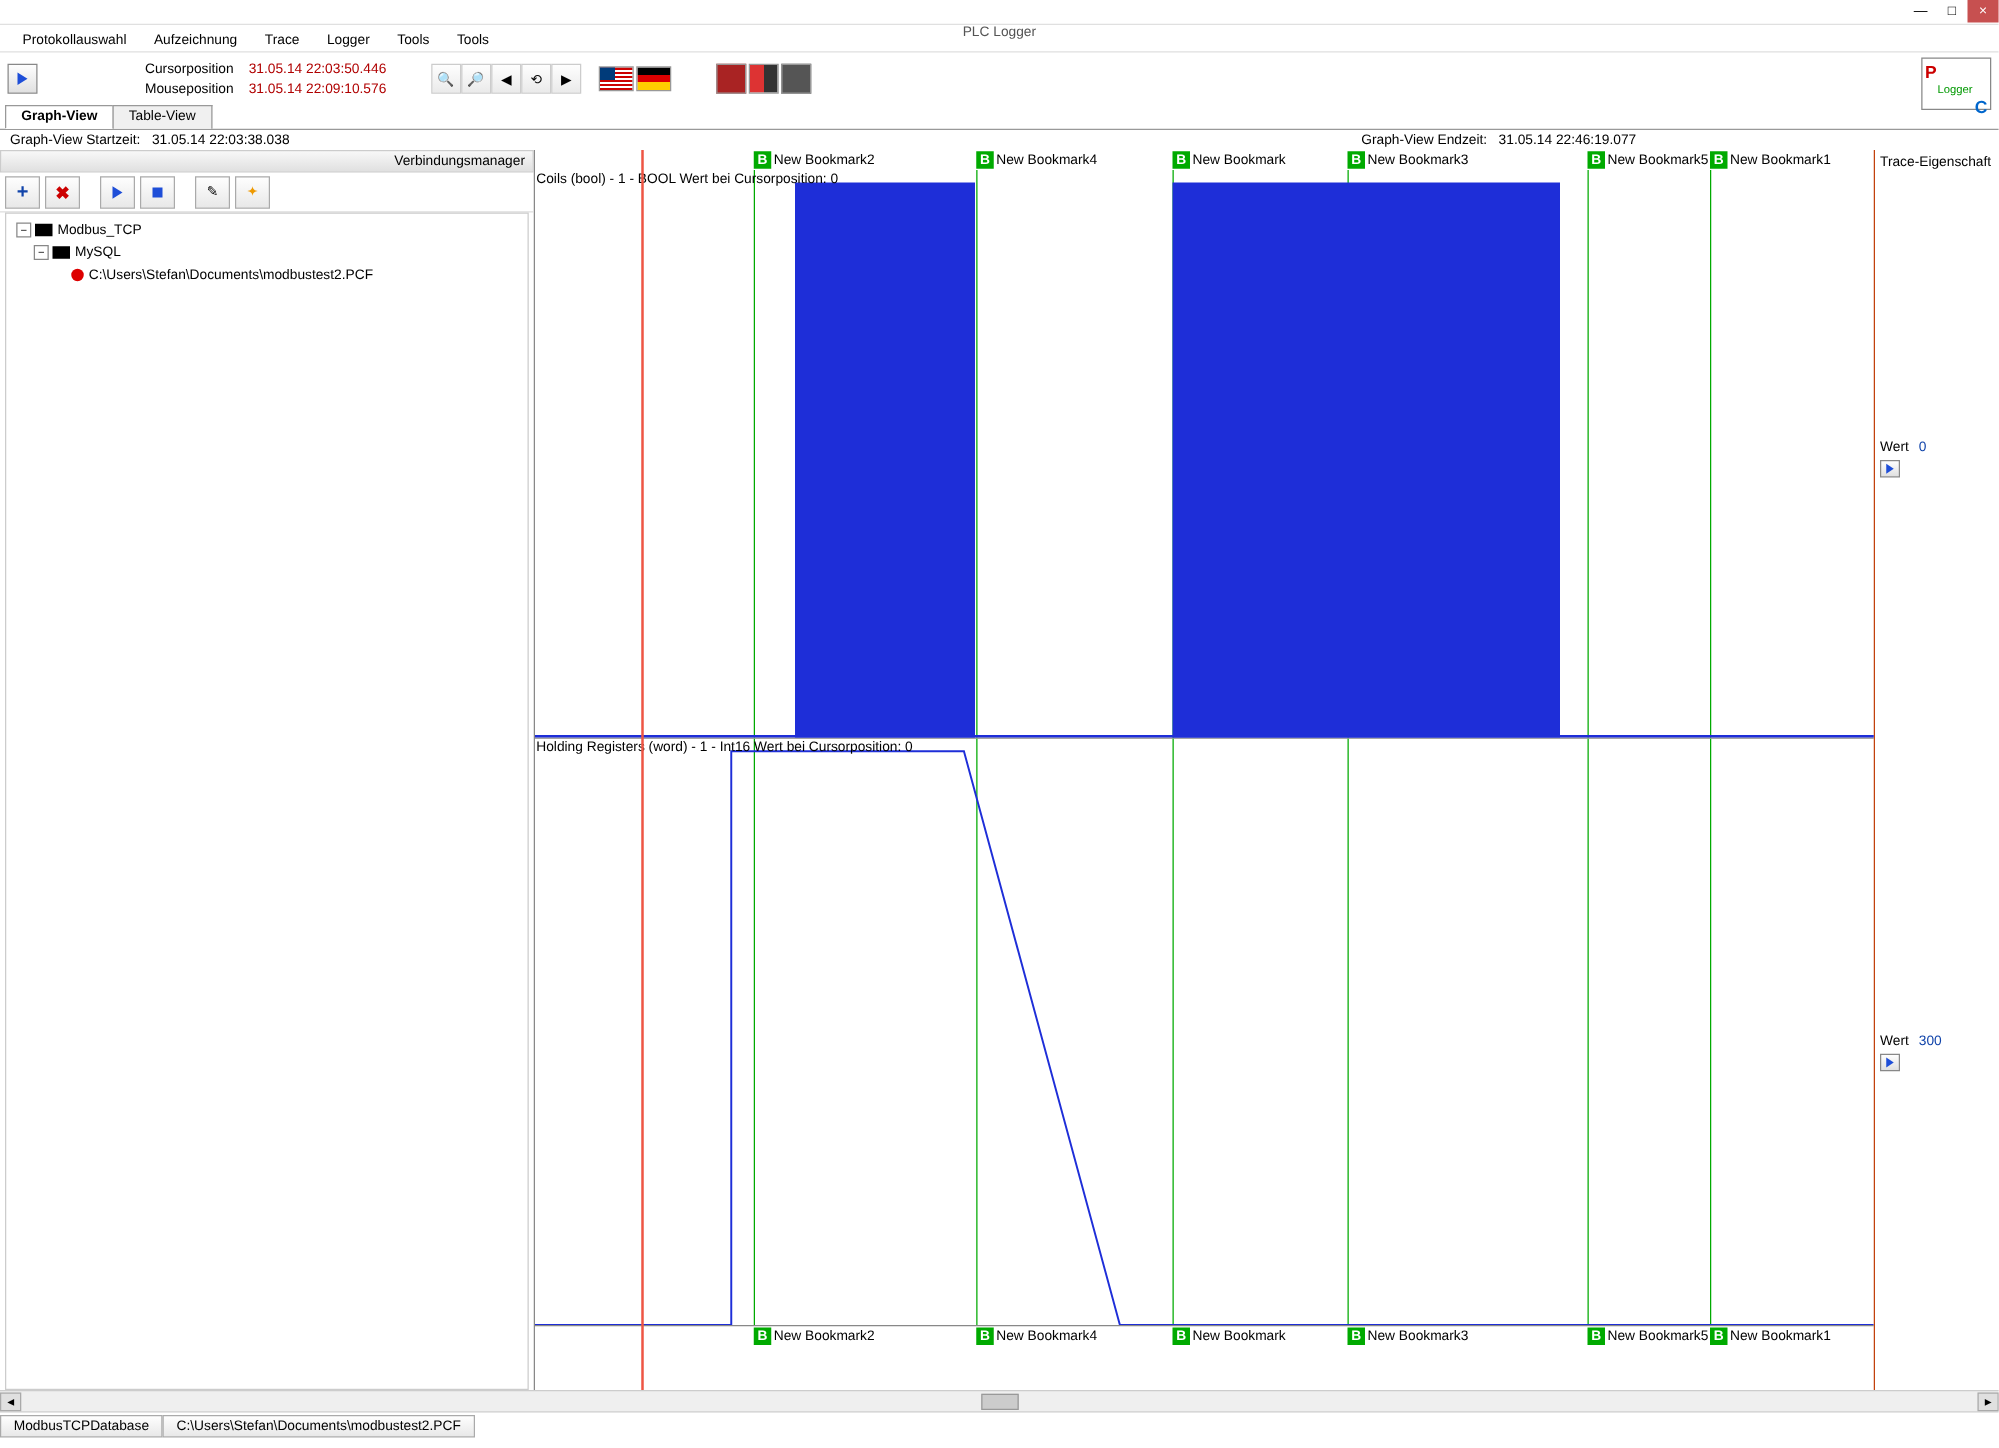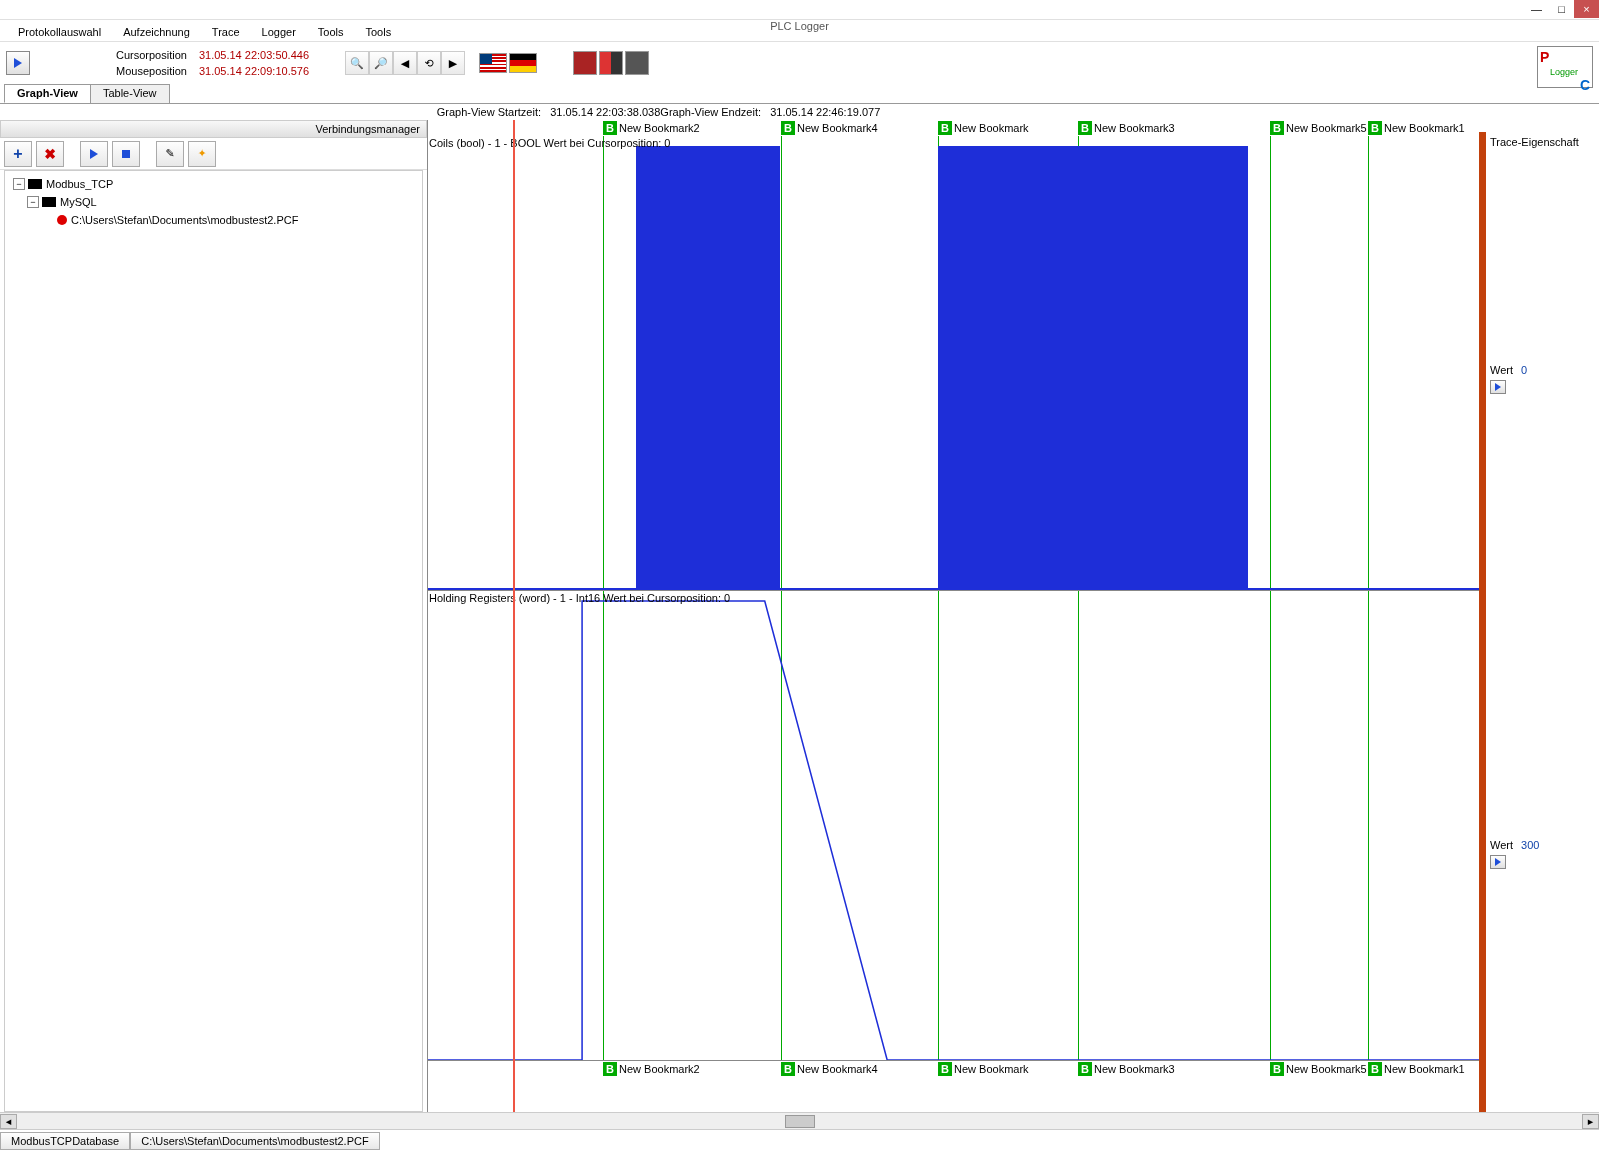"Graph-View Startzeit: 31.05.14" .time-info { justify-content: center -> space-between }
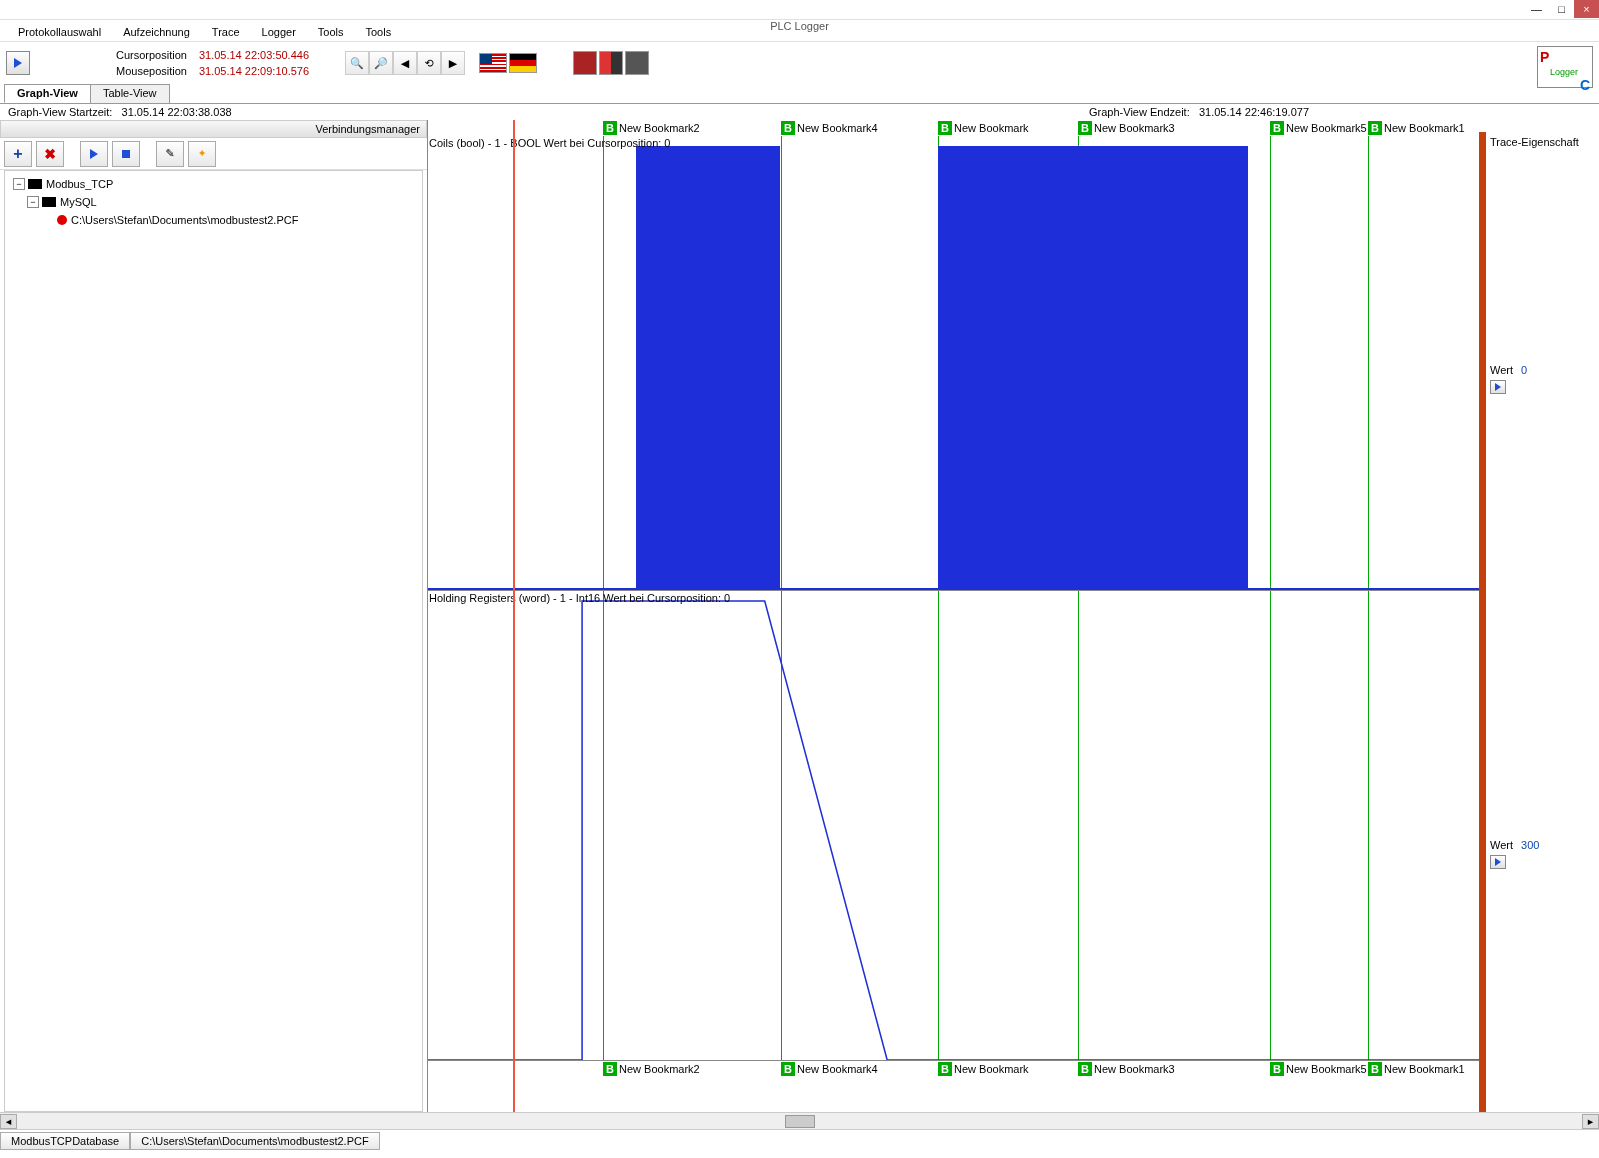"Trace-Eigenschaft" .right-column { border-left: 7px solid #c2410c -> 1px solid #c2410c; margin-top: 12px -> none; width: 120px -> 100px }
